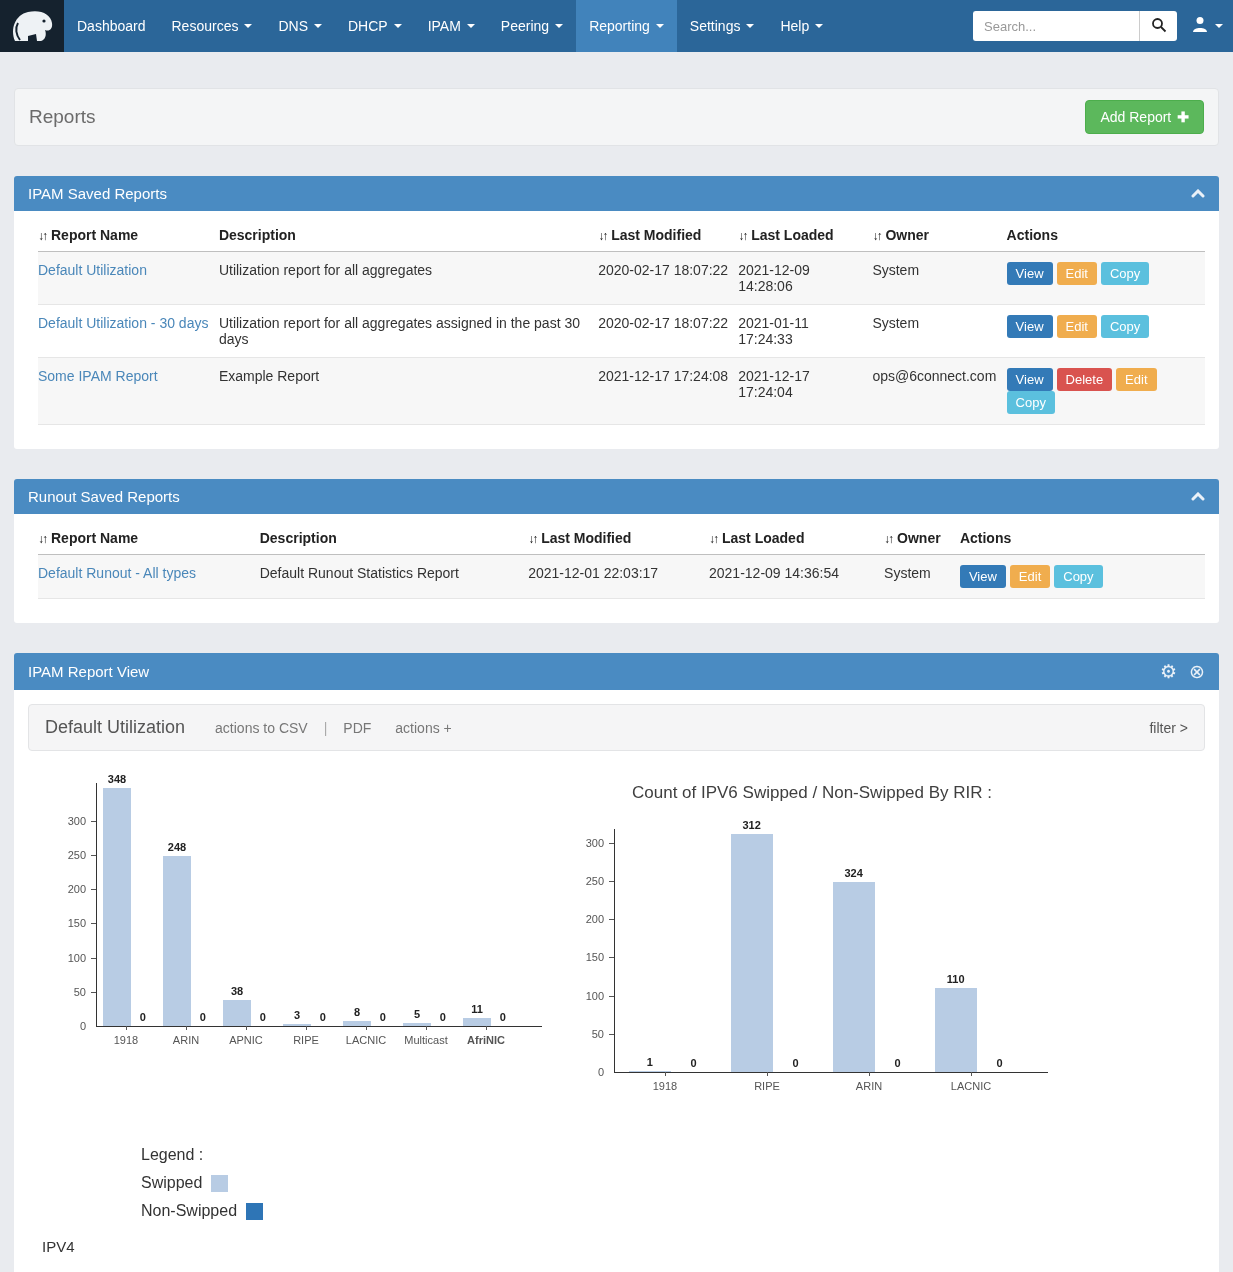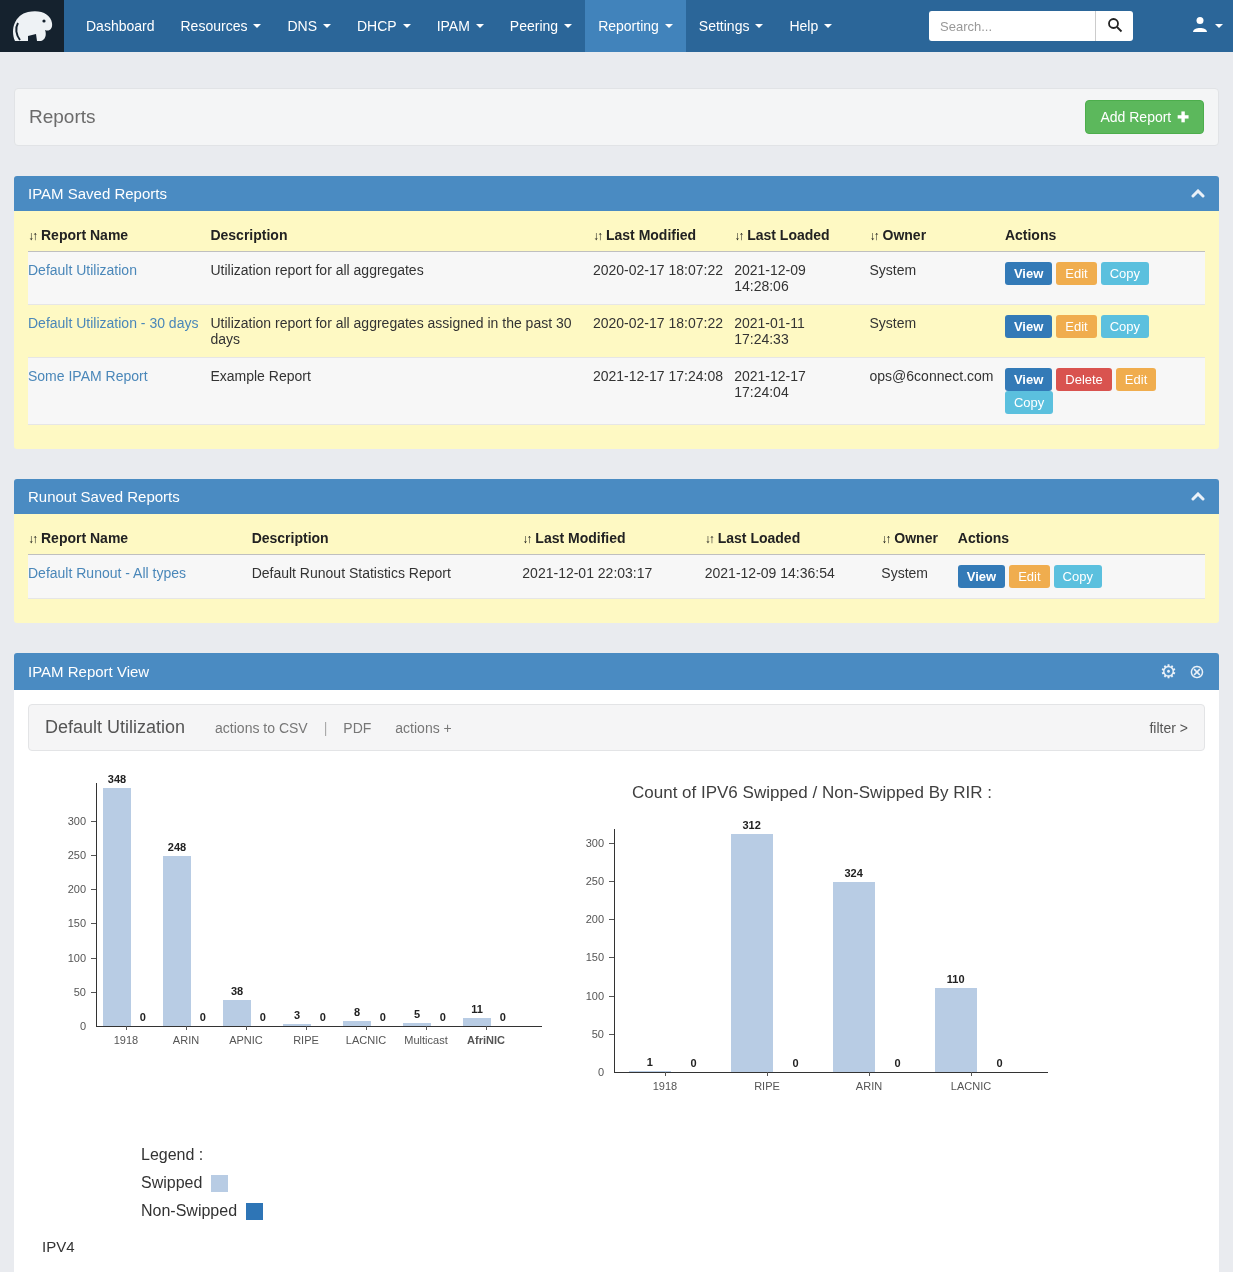"Dashboard" .nav-menu { padding-left: 9px -> none }
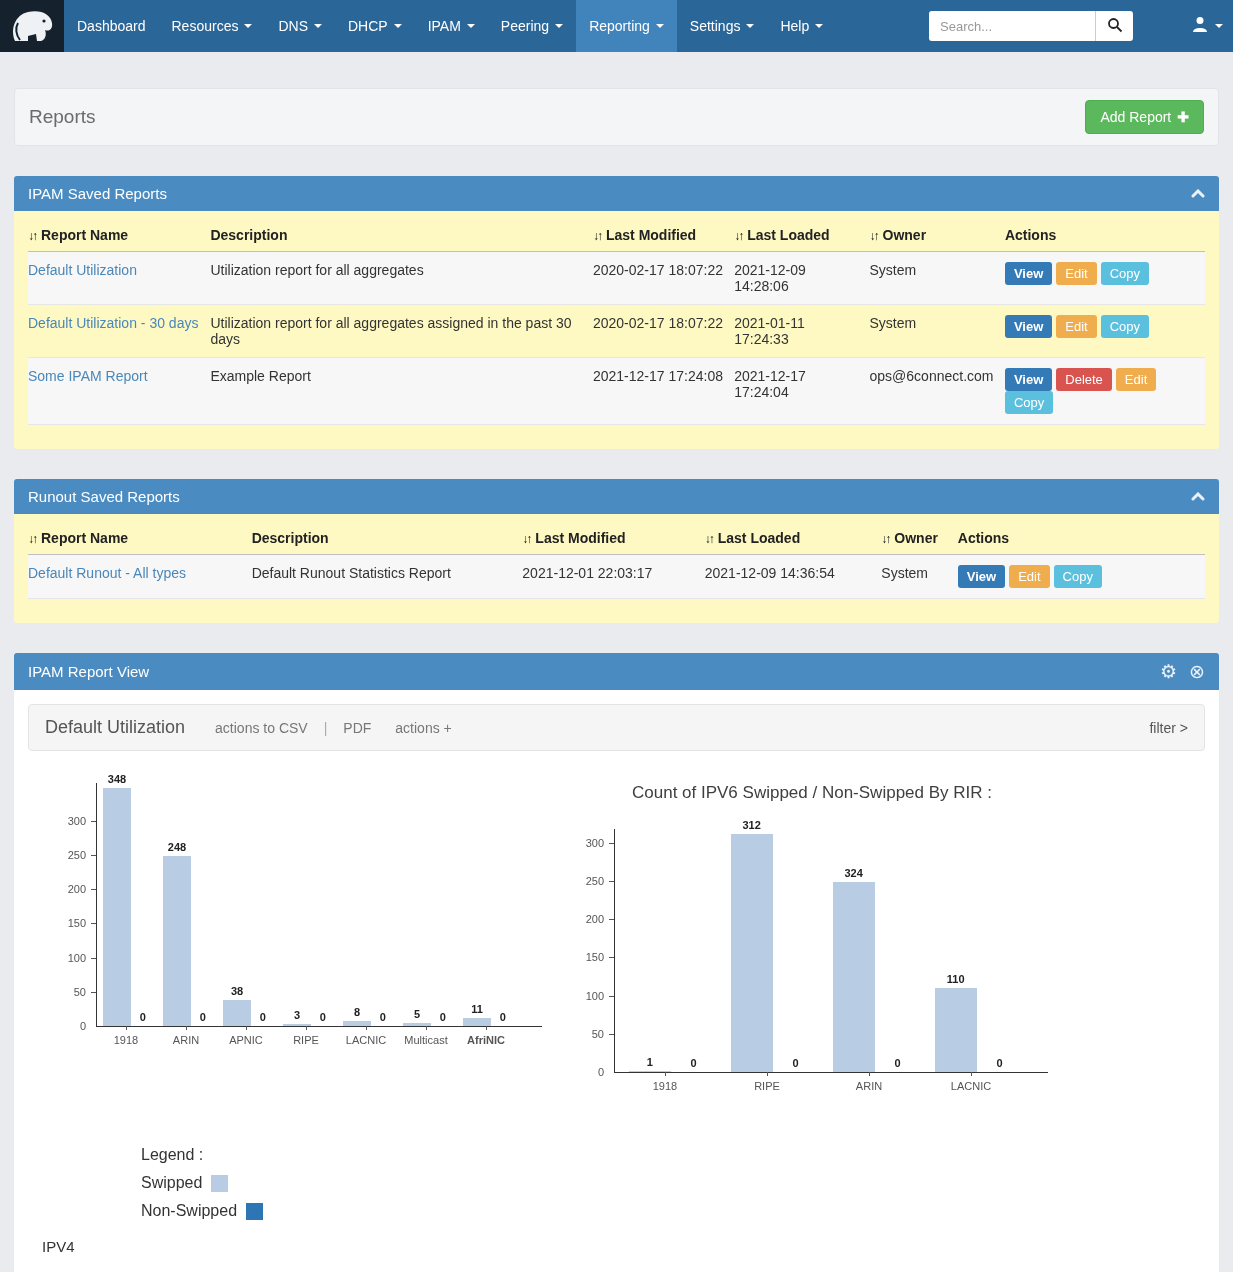"Search..." .nav-right { gap: 44px -> none }
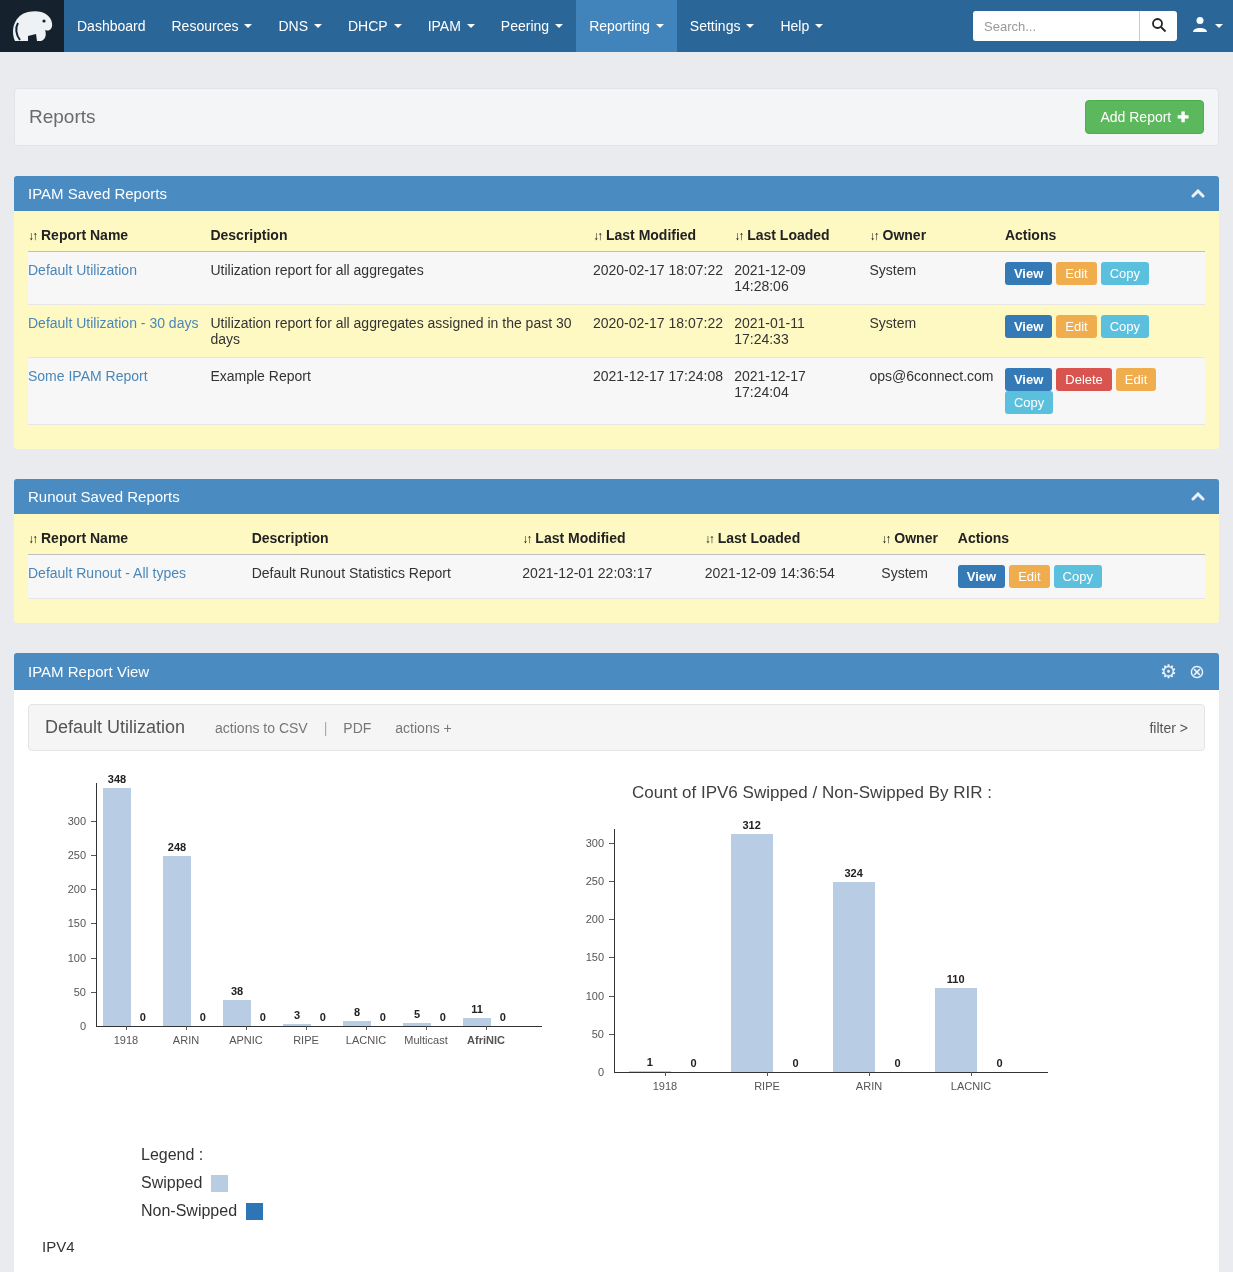"↓↑ Report Name" .panel-body { background: #fef9c3 -> #ffffff; padding: 6px 14px 24px 14px -> 6px 14px 24px 24px }
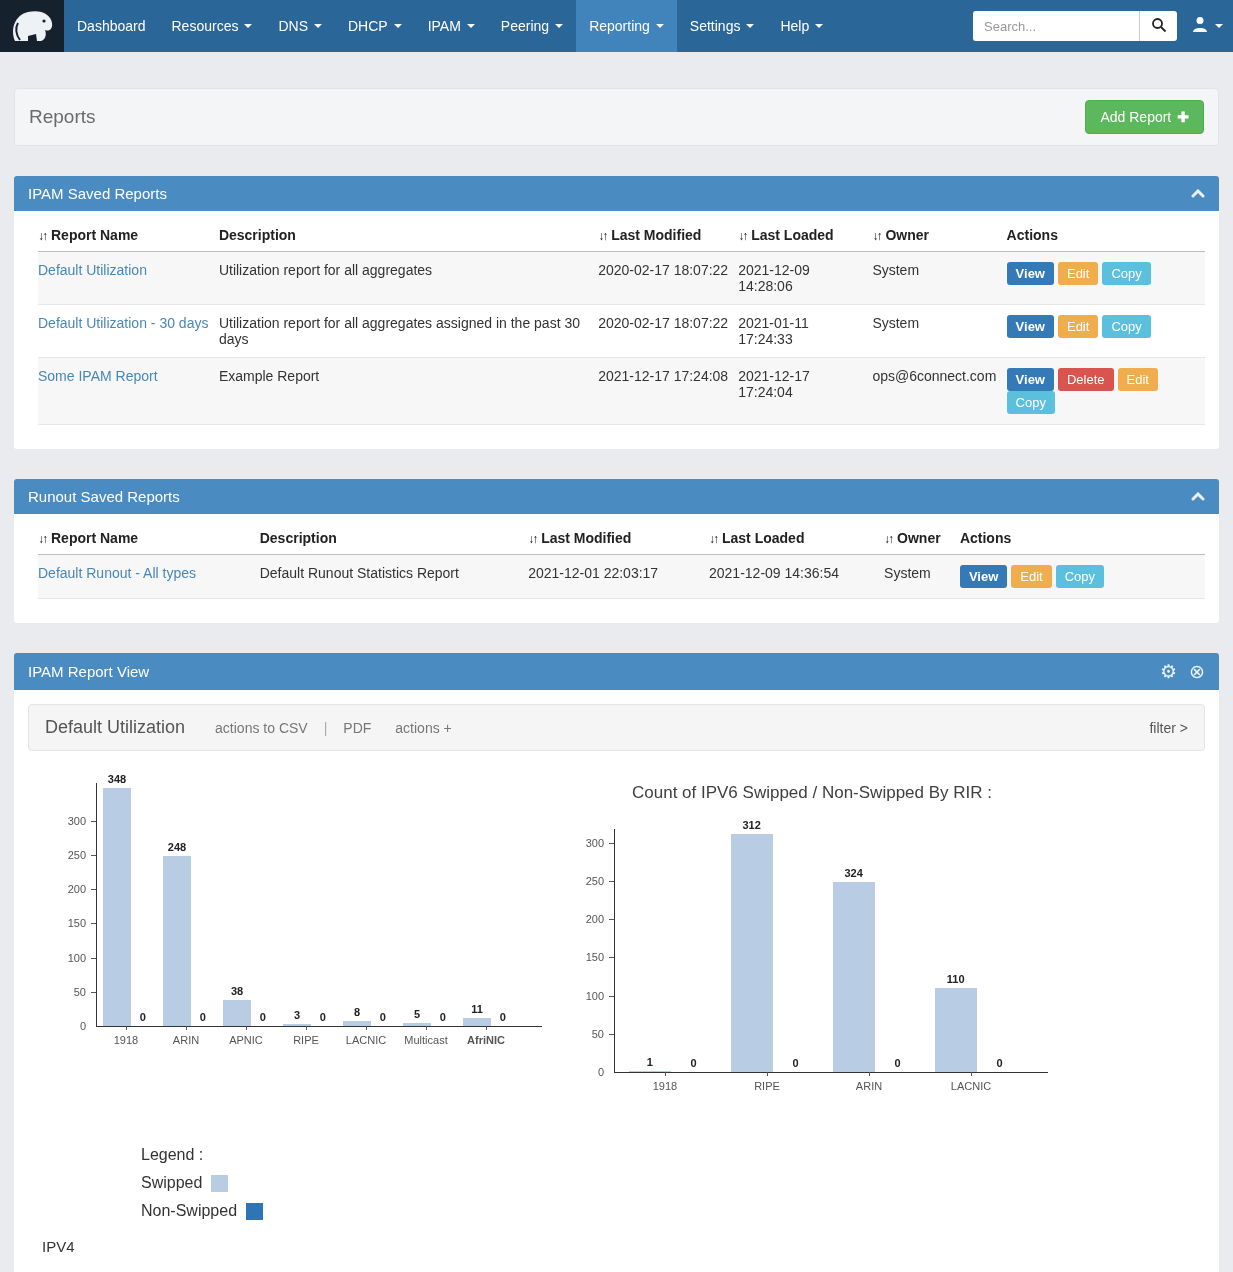"View" .btn-view { font-weight: bold -> none }
